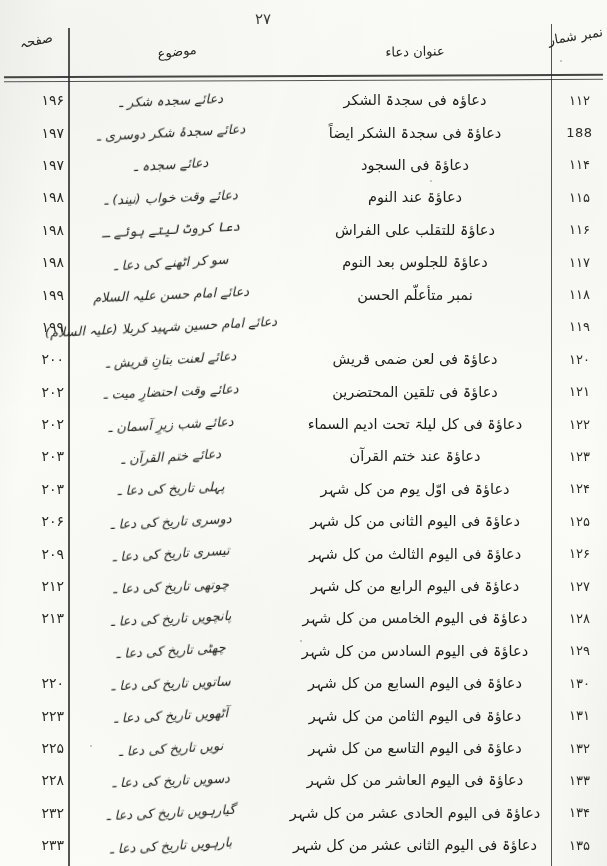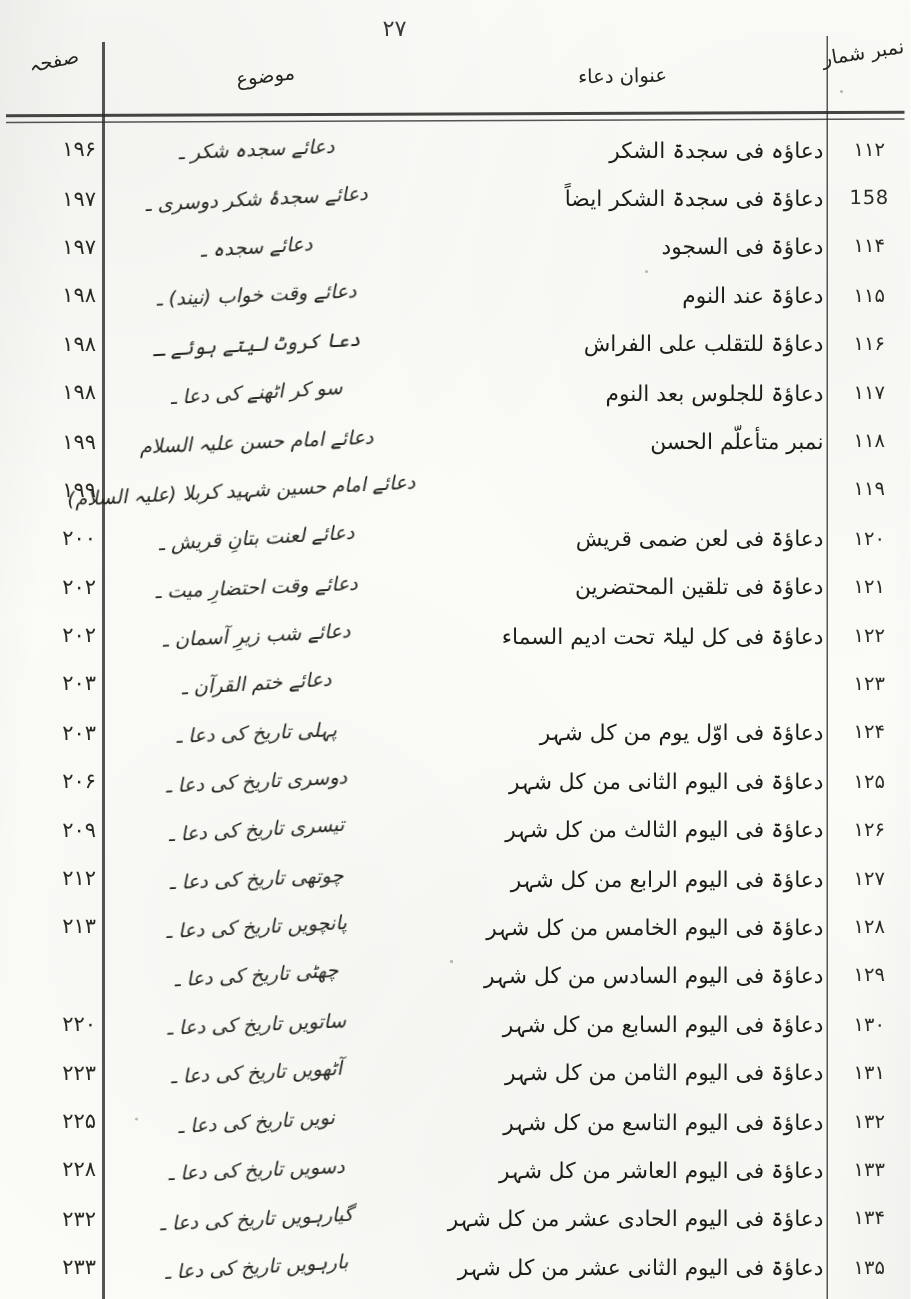"دعاؤہ فی سجدۃ الشکر" .cell-title { text-align: none -> center }
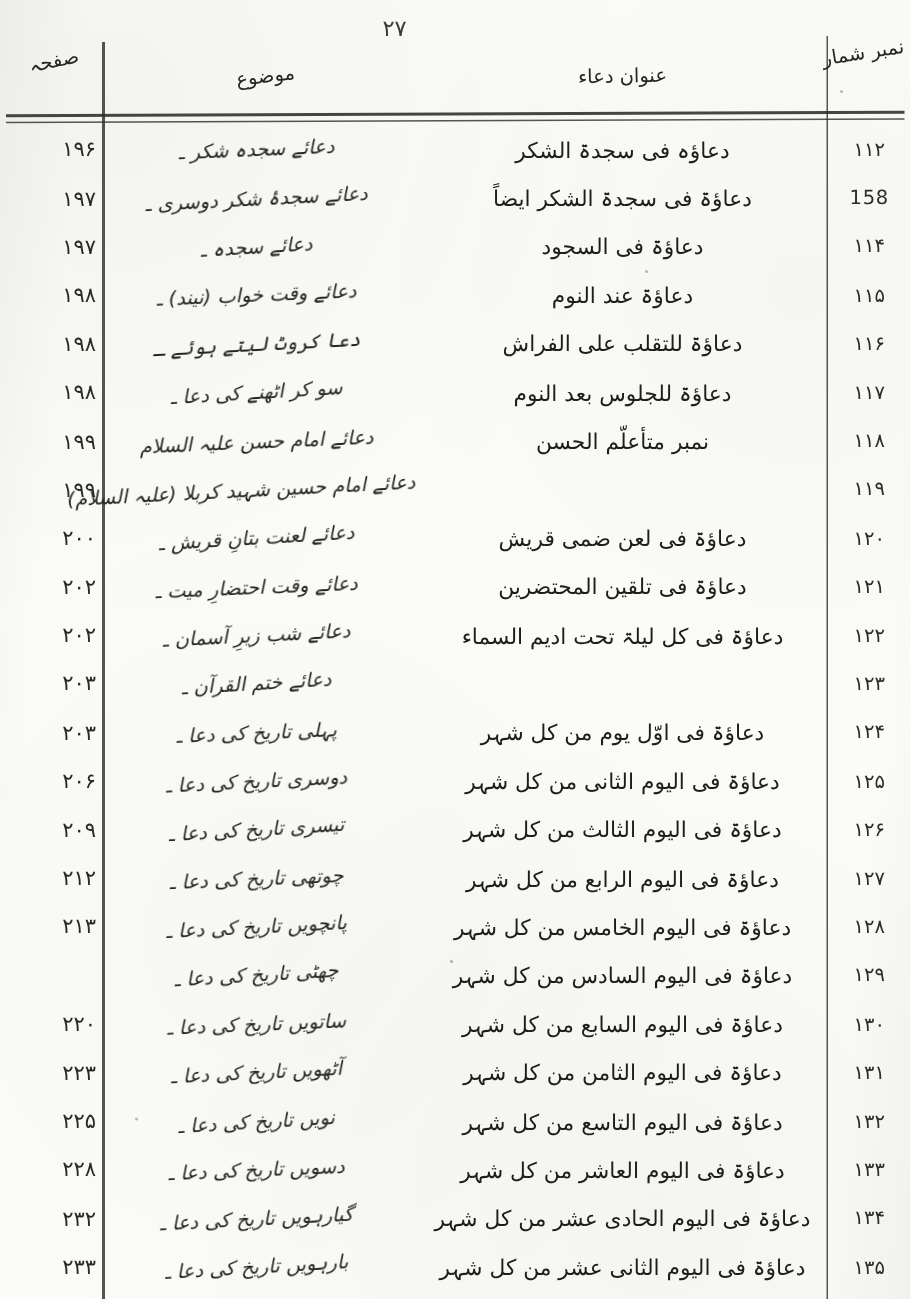"158" div.cell-serial { text: 158 -> 188 }
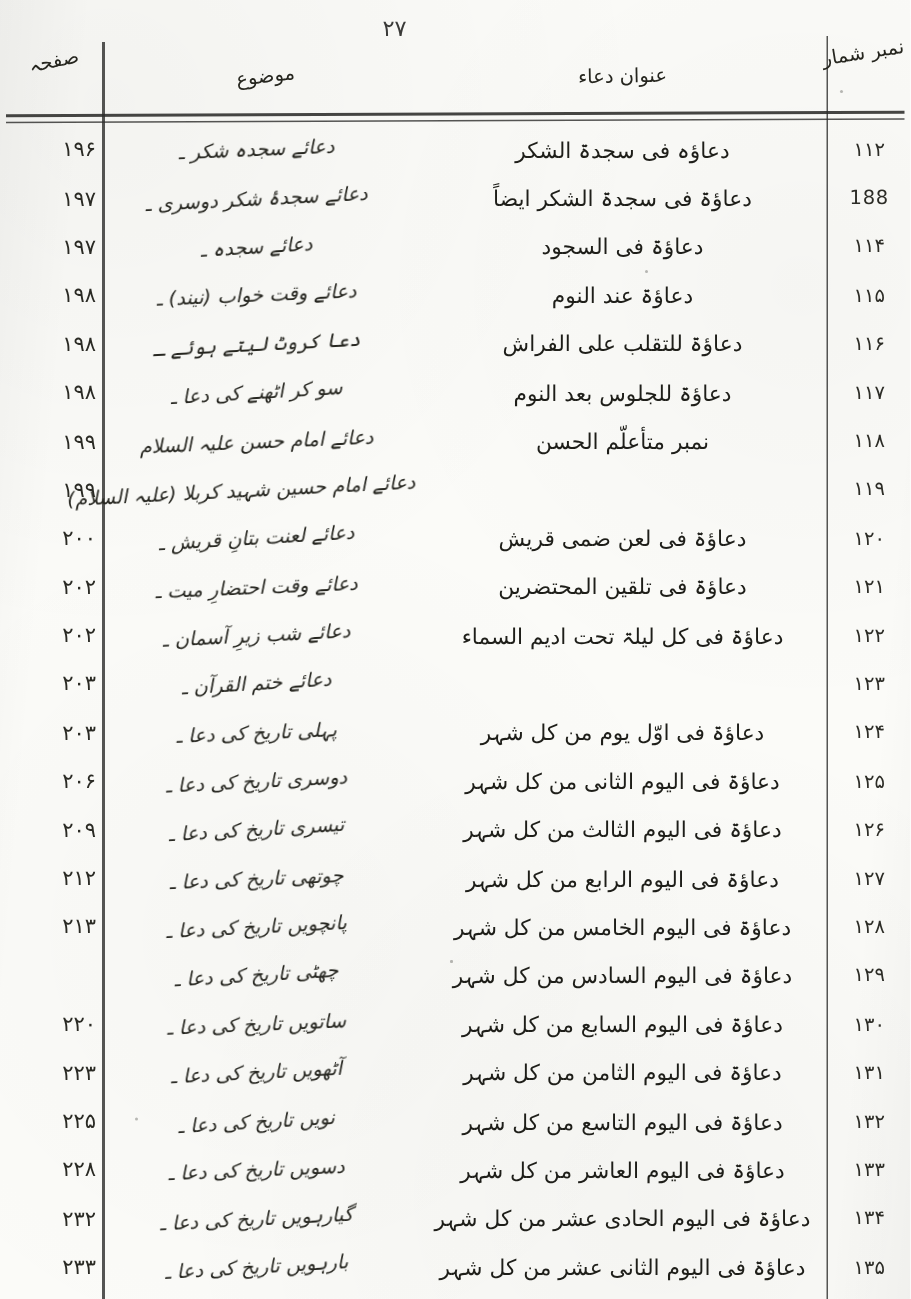"دعاؤۃ عند ختم القرآن" div.cell-title { html: none -> <div>دعاؤۃ عند ختم القرآن</div> }
